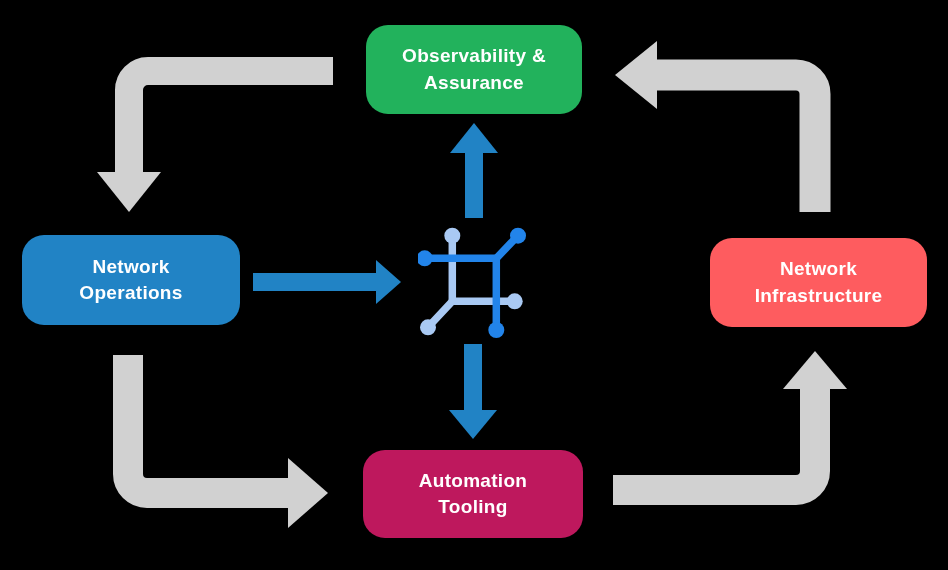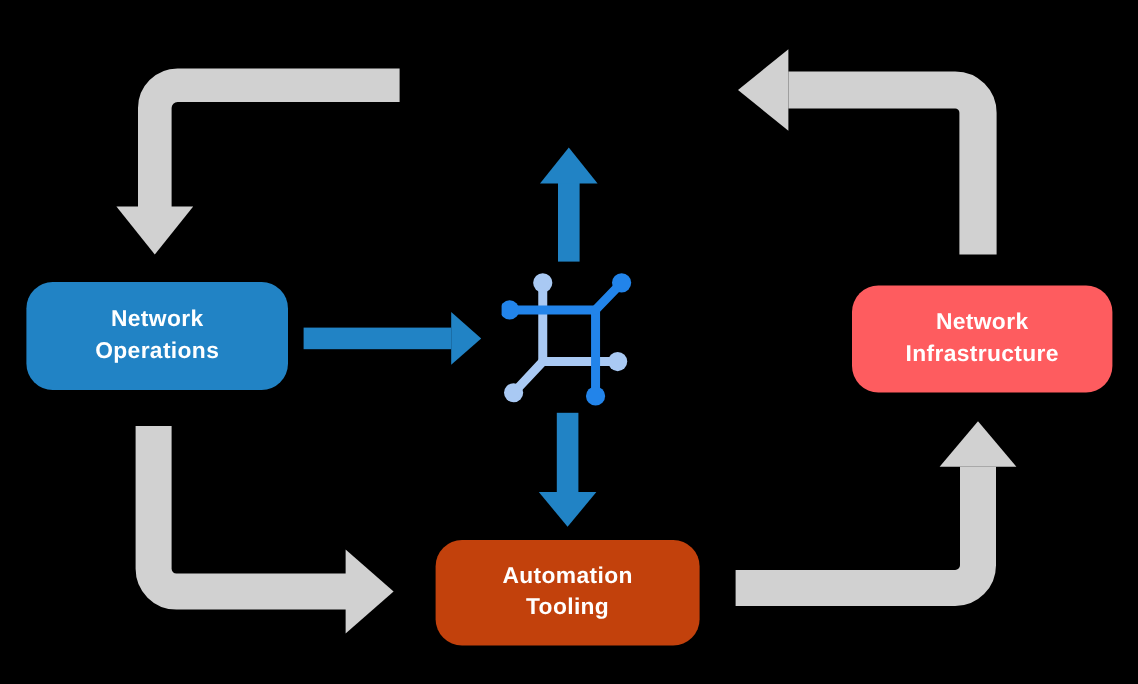"Observability &" div.node { html: none -> <div> <span>Observability &amp; Assurance</span> </div> }
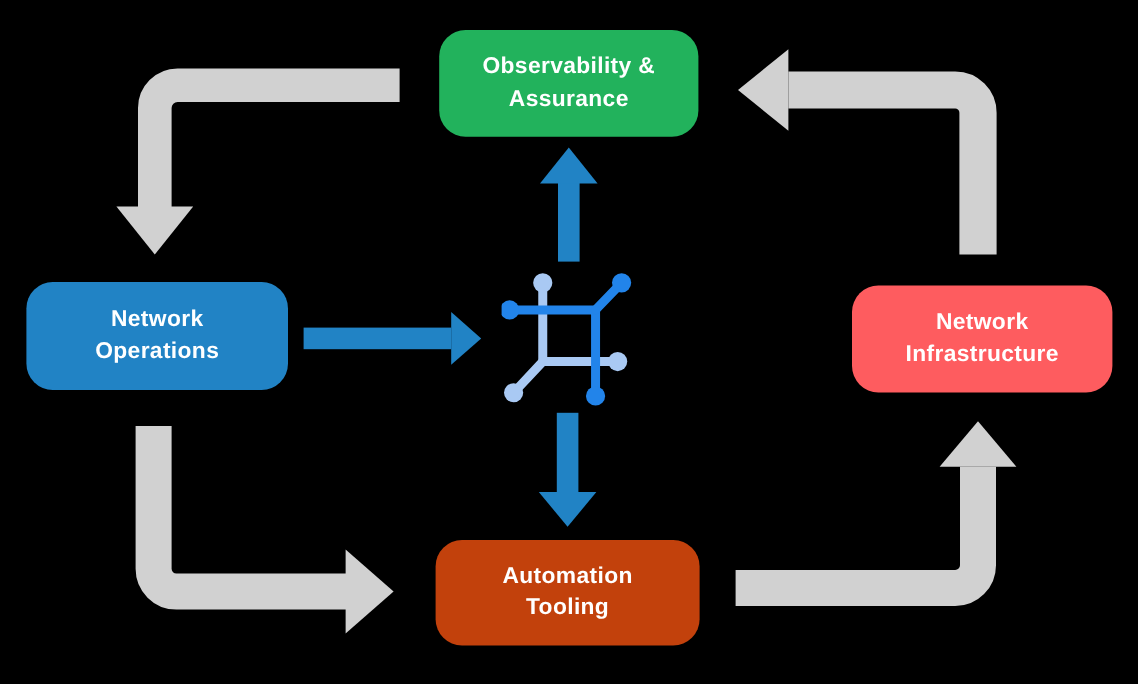"Automation" div.node { background: #c2410c -> #be185d }
